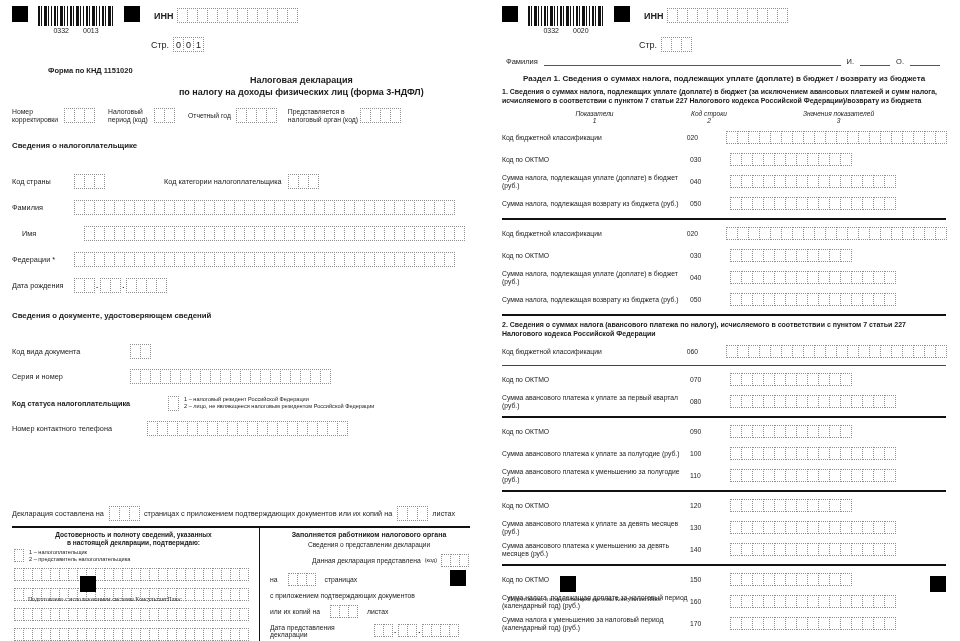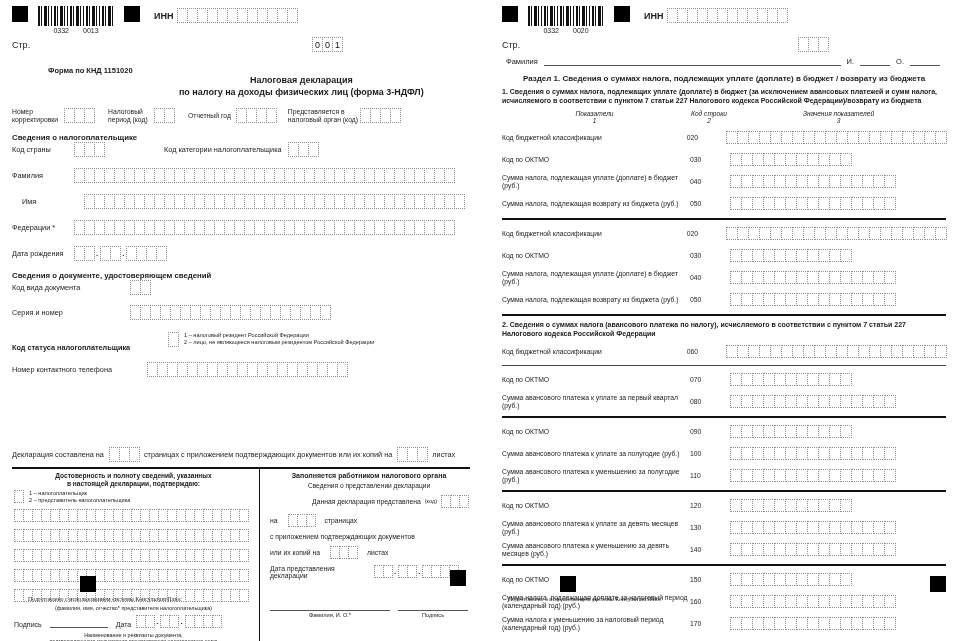"Стр." .str-row { justify-content: space-between -> center }
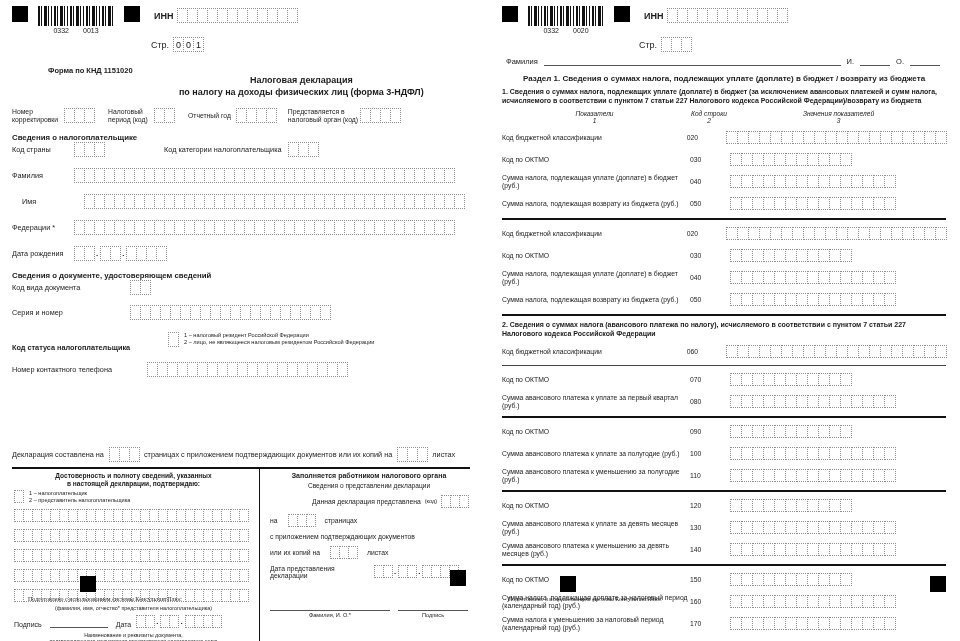"Сведения о налогоплательщике" .sec-h { margin-top: 10px -> 18px }
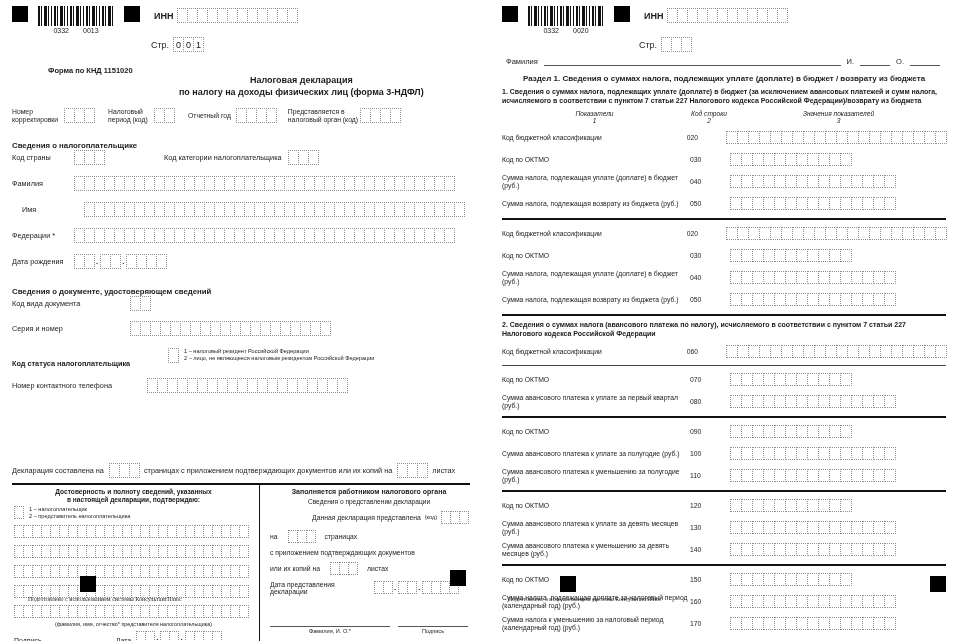"Код страны" .row { margin-top: 0 -> 24px }
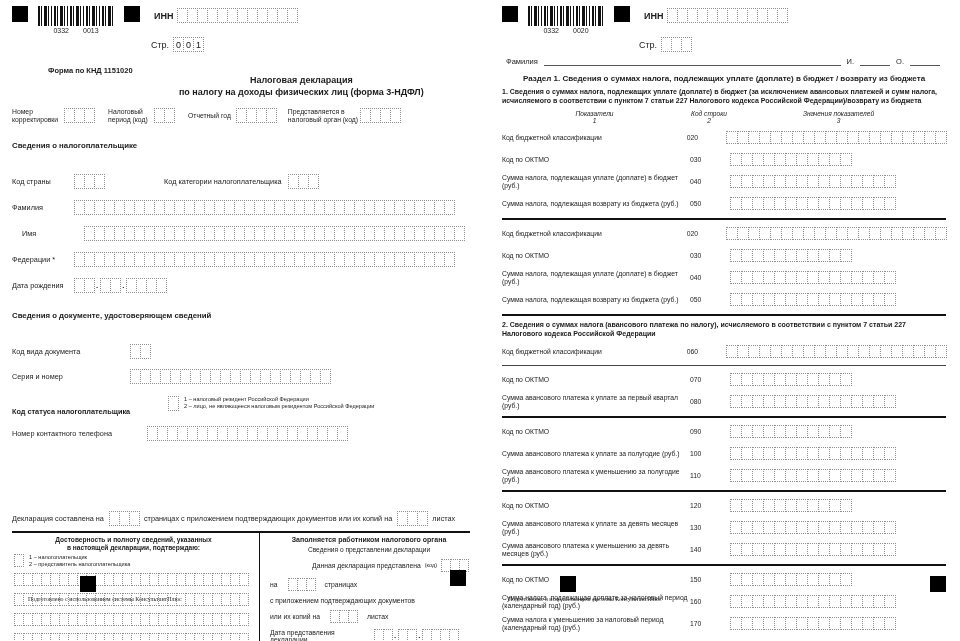"Код статуса налогоплательщика" span.lbl { margin-top: 11px -> 3px }
